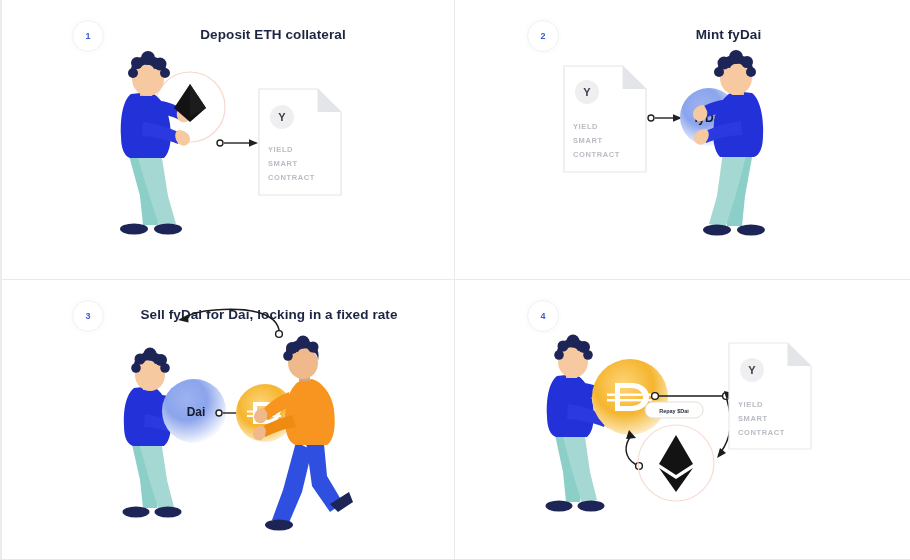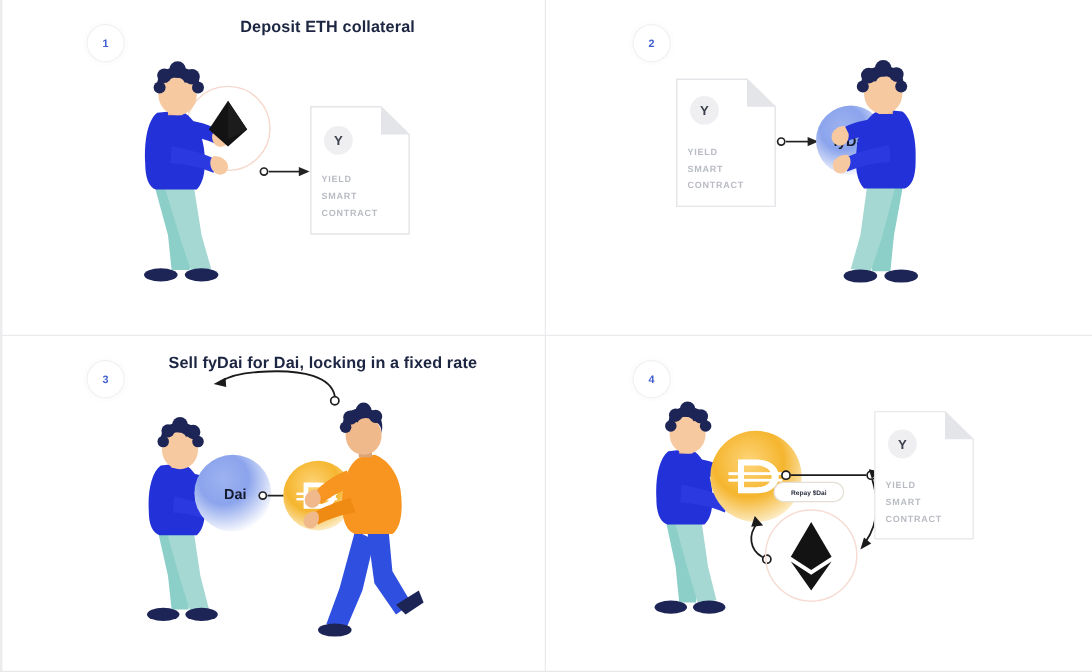"Deposit ETH collateral" .ptitle { top: 15px -> 27px }
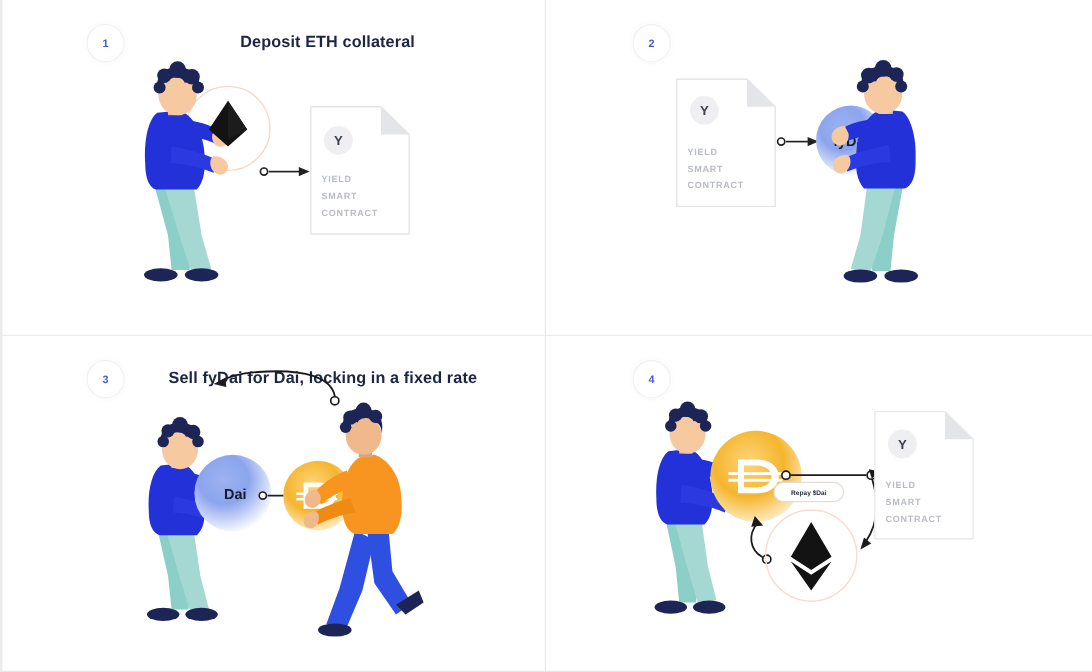"Mint fyDai" div.ptitle { html: none -> <div>Mint fyDai</div> }
